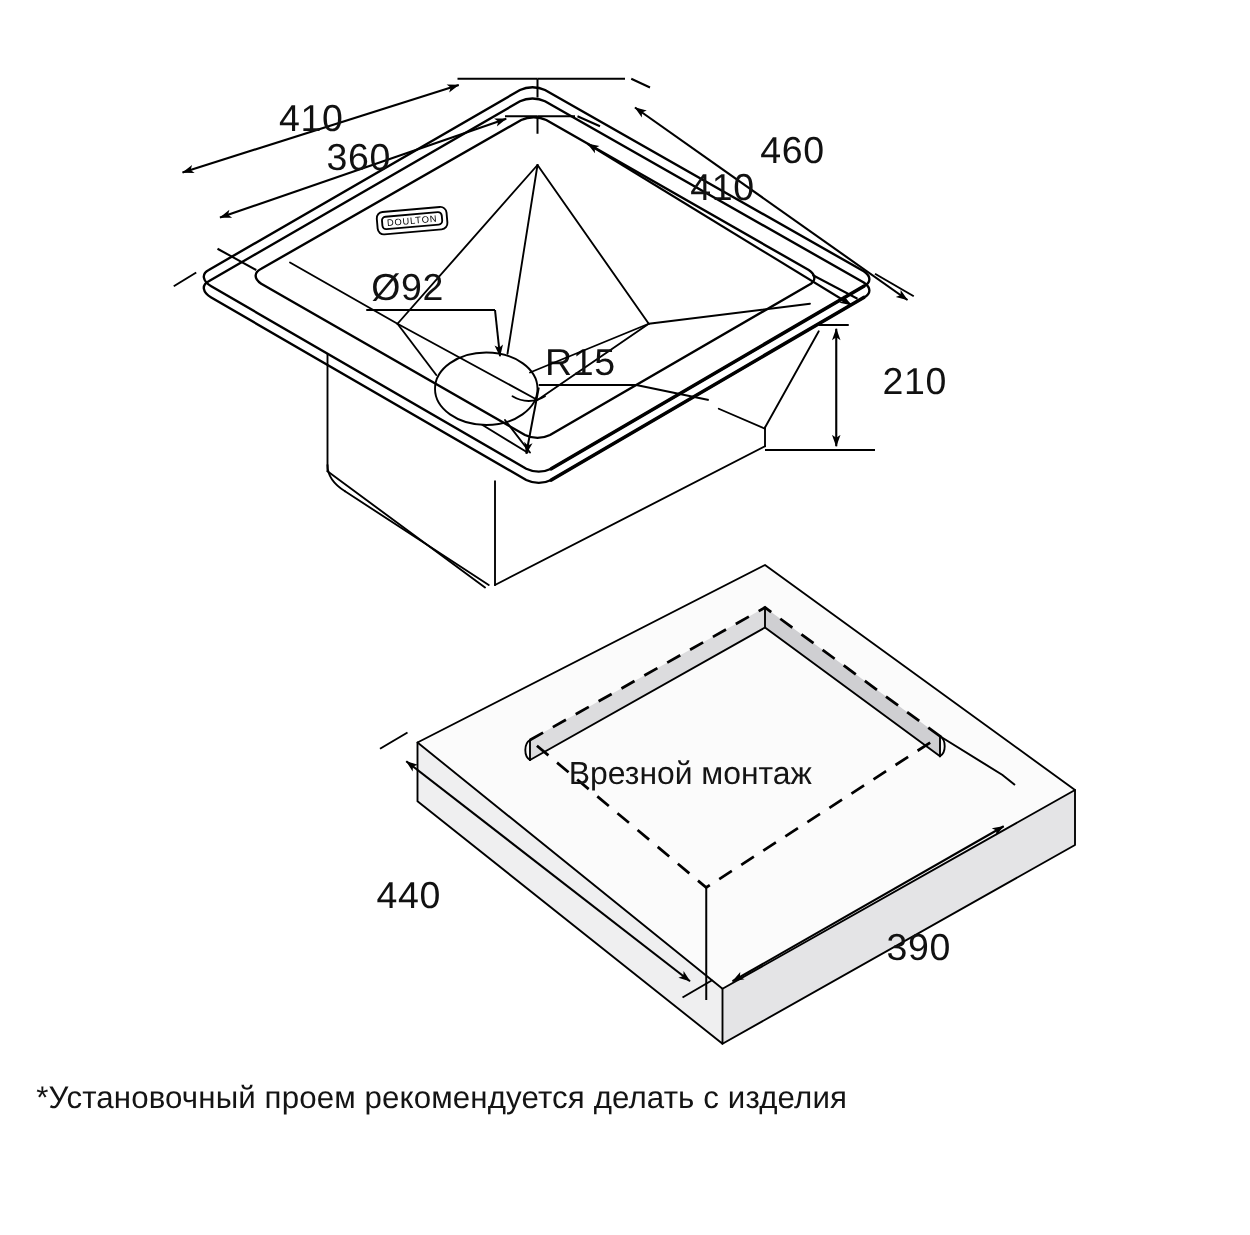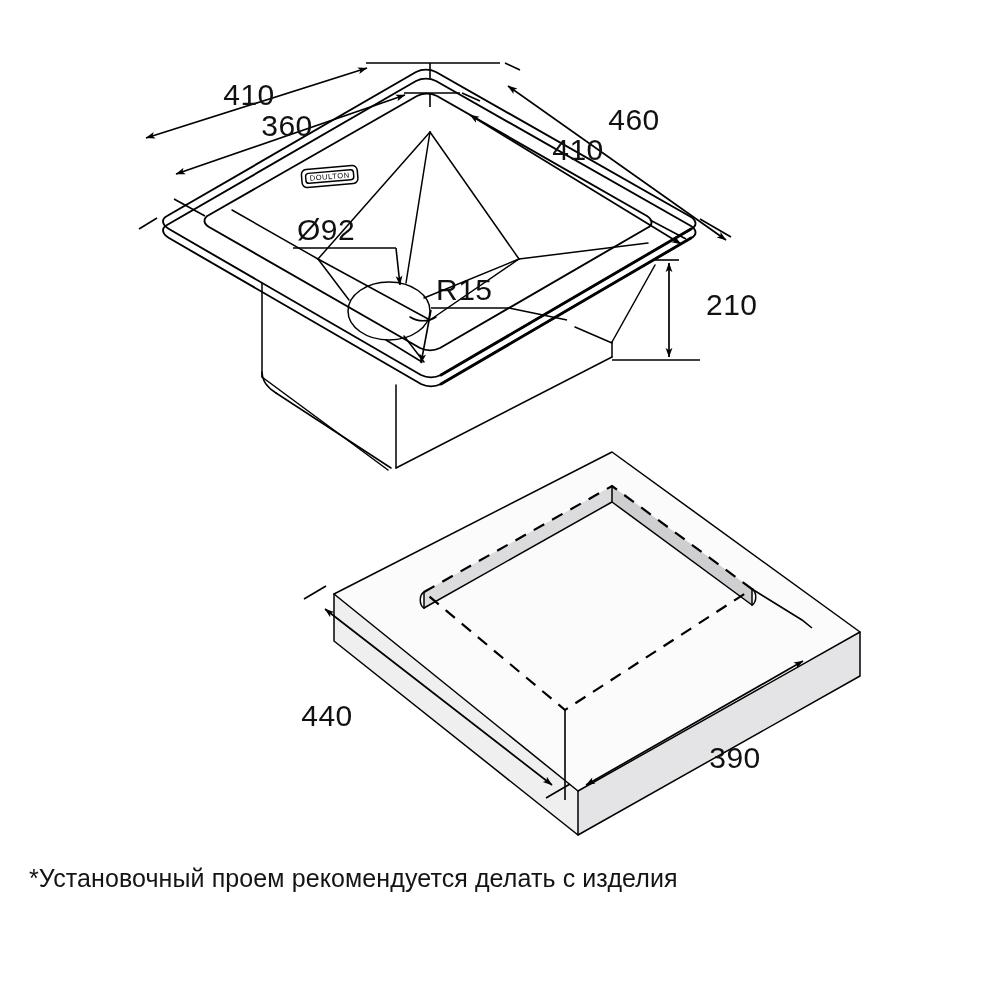"Врезной монтаж" div.mount-label { html: none -> <div>Врезной монтаж</div> }
